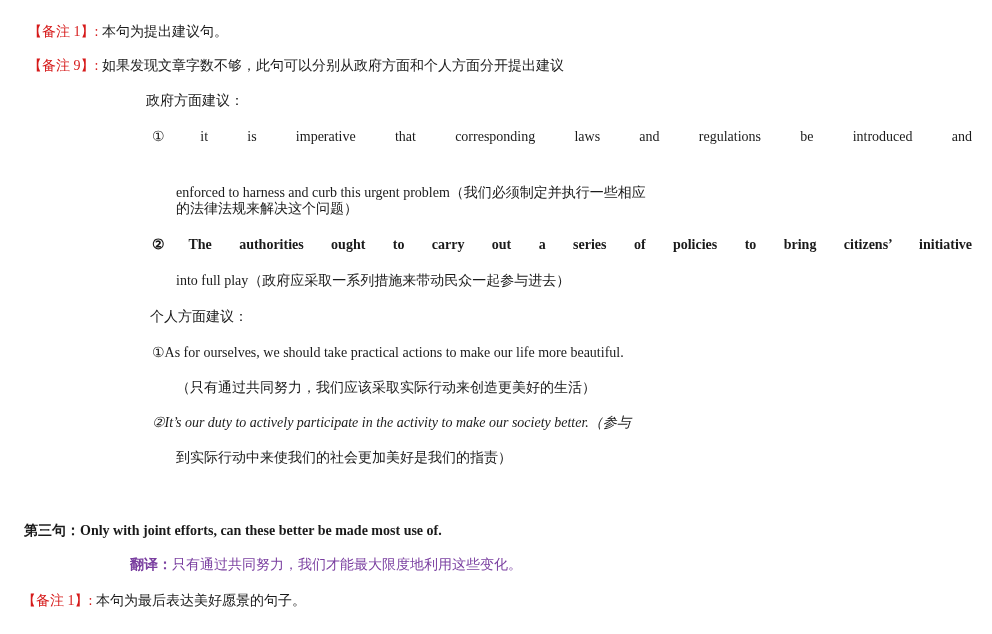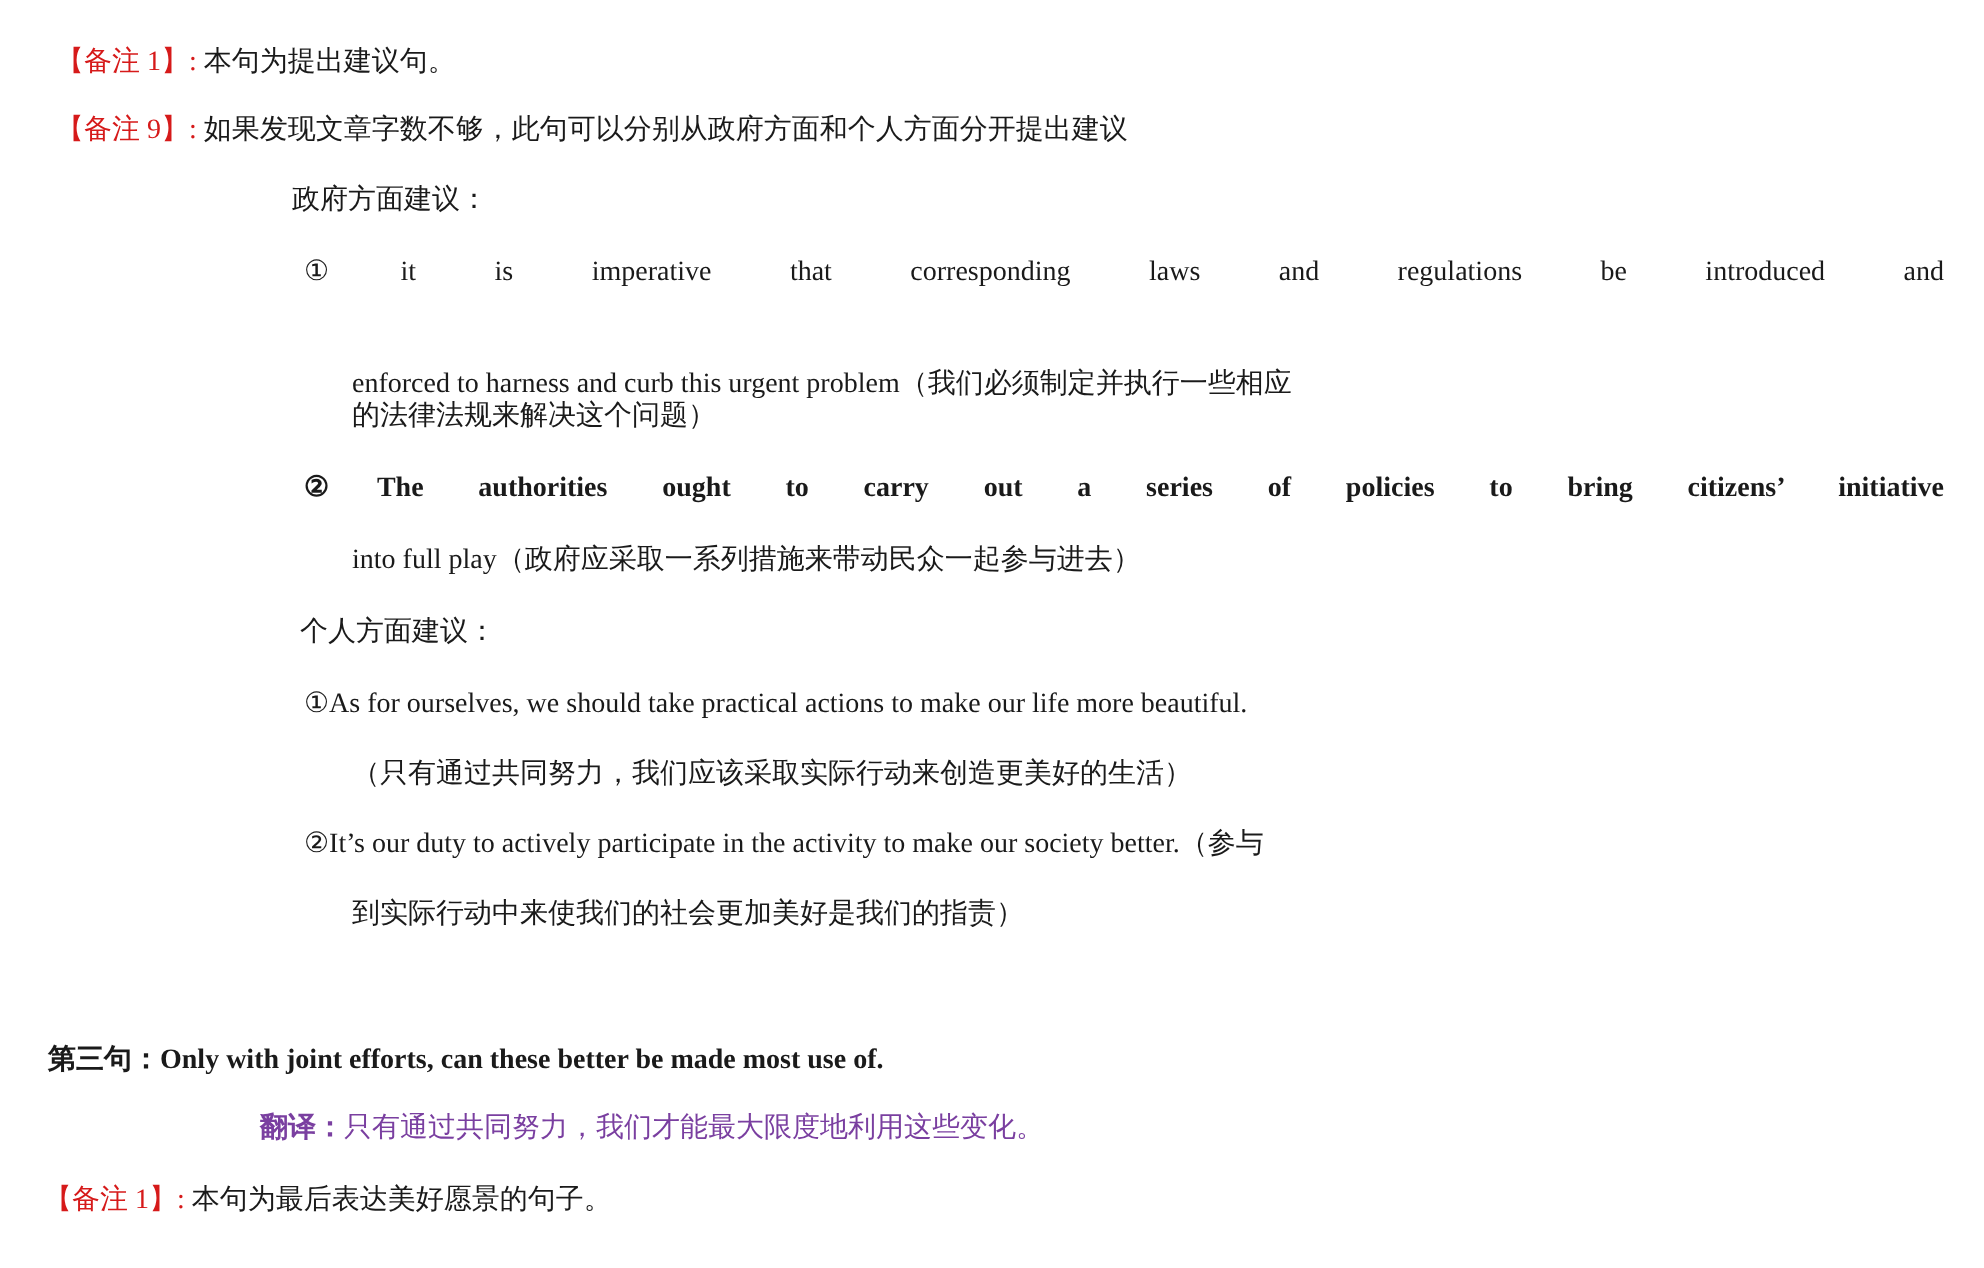"②It’s our duty to actively" div.line { font-style: none -> italic }
